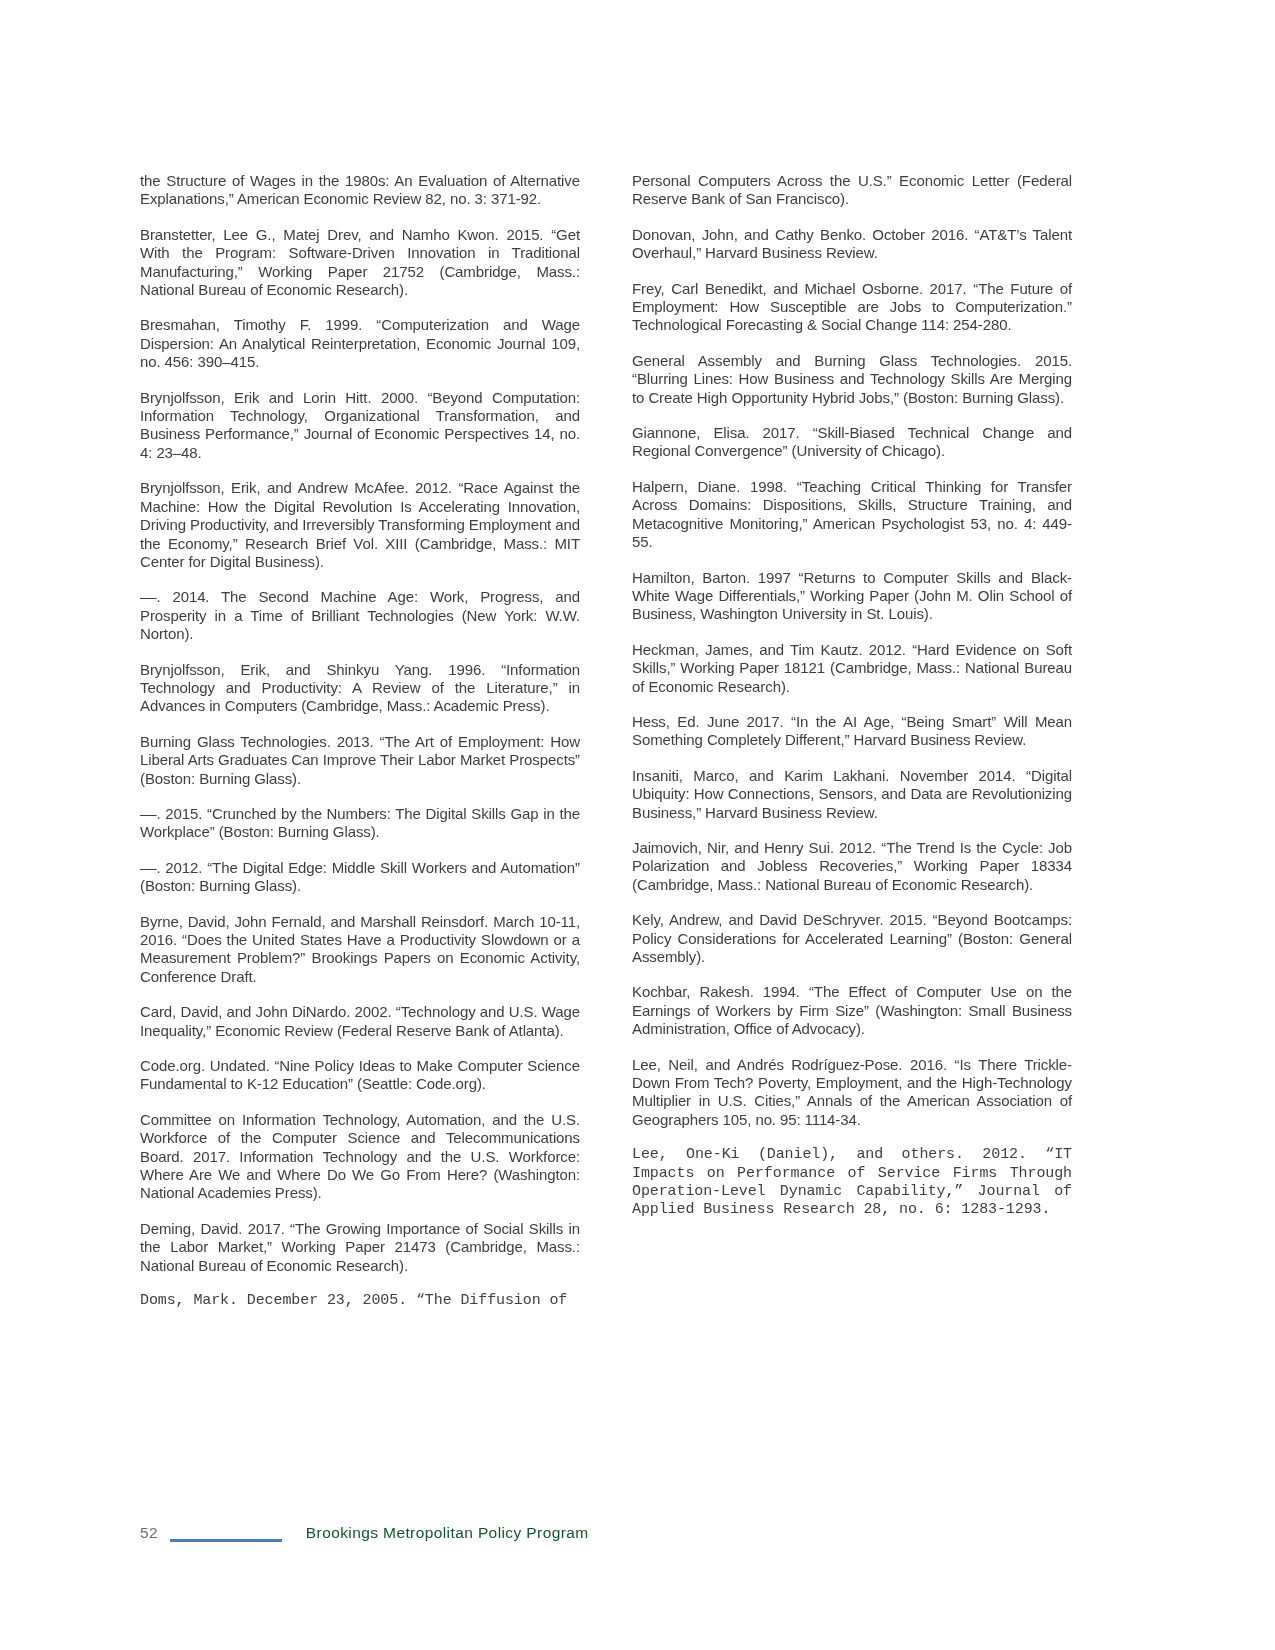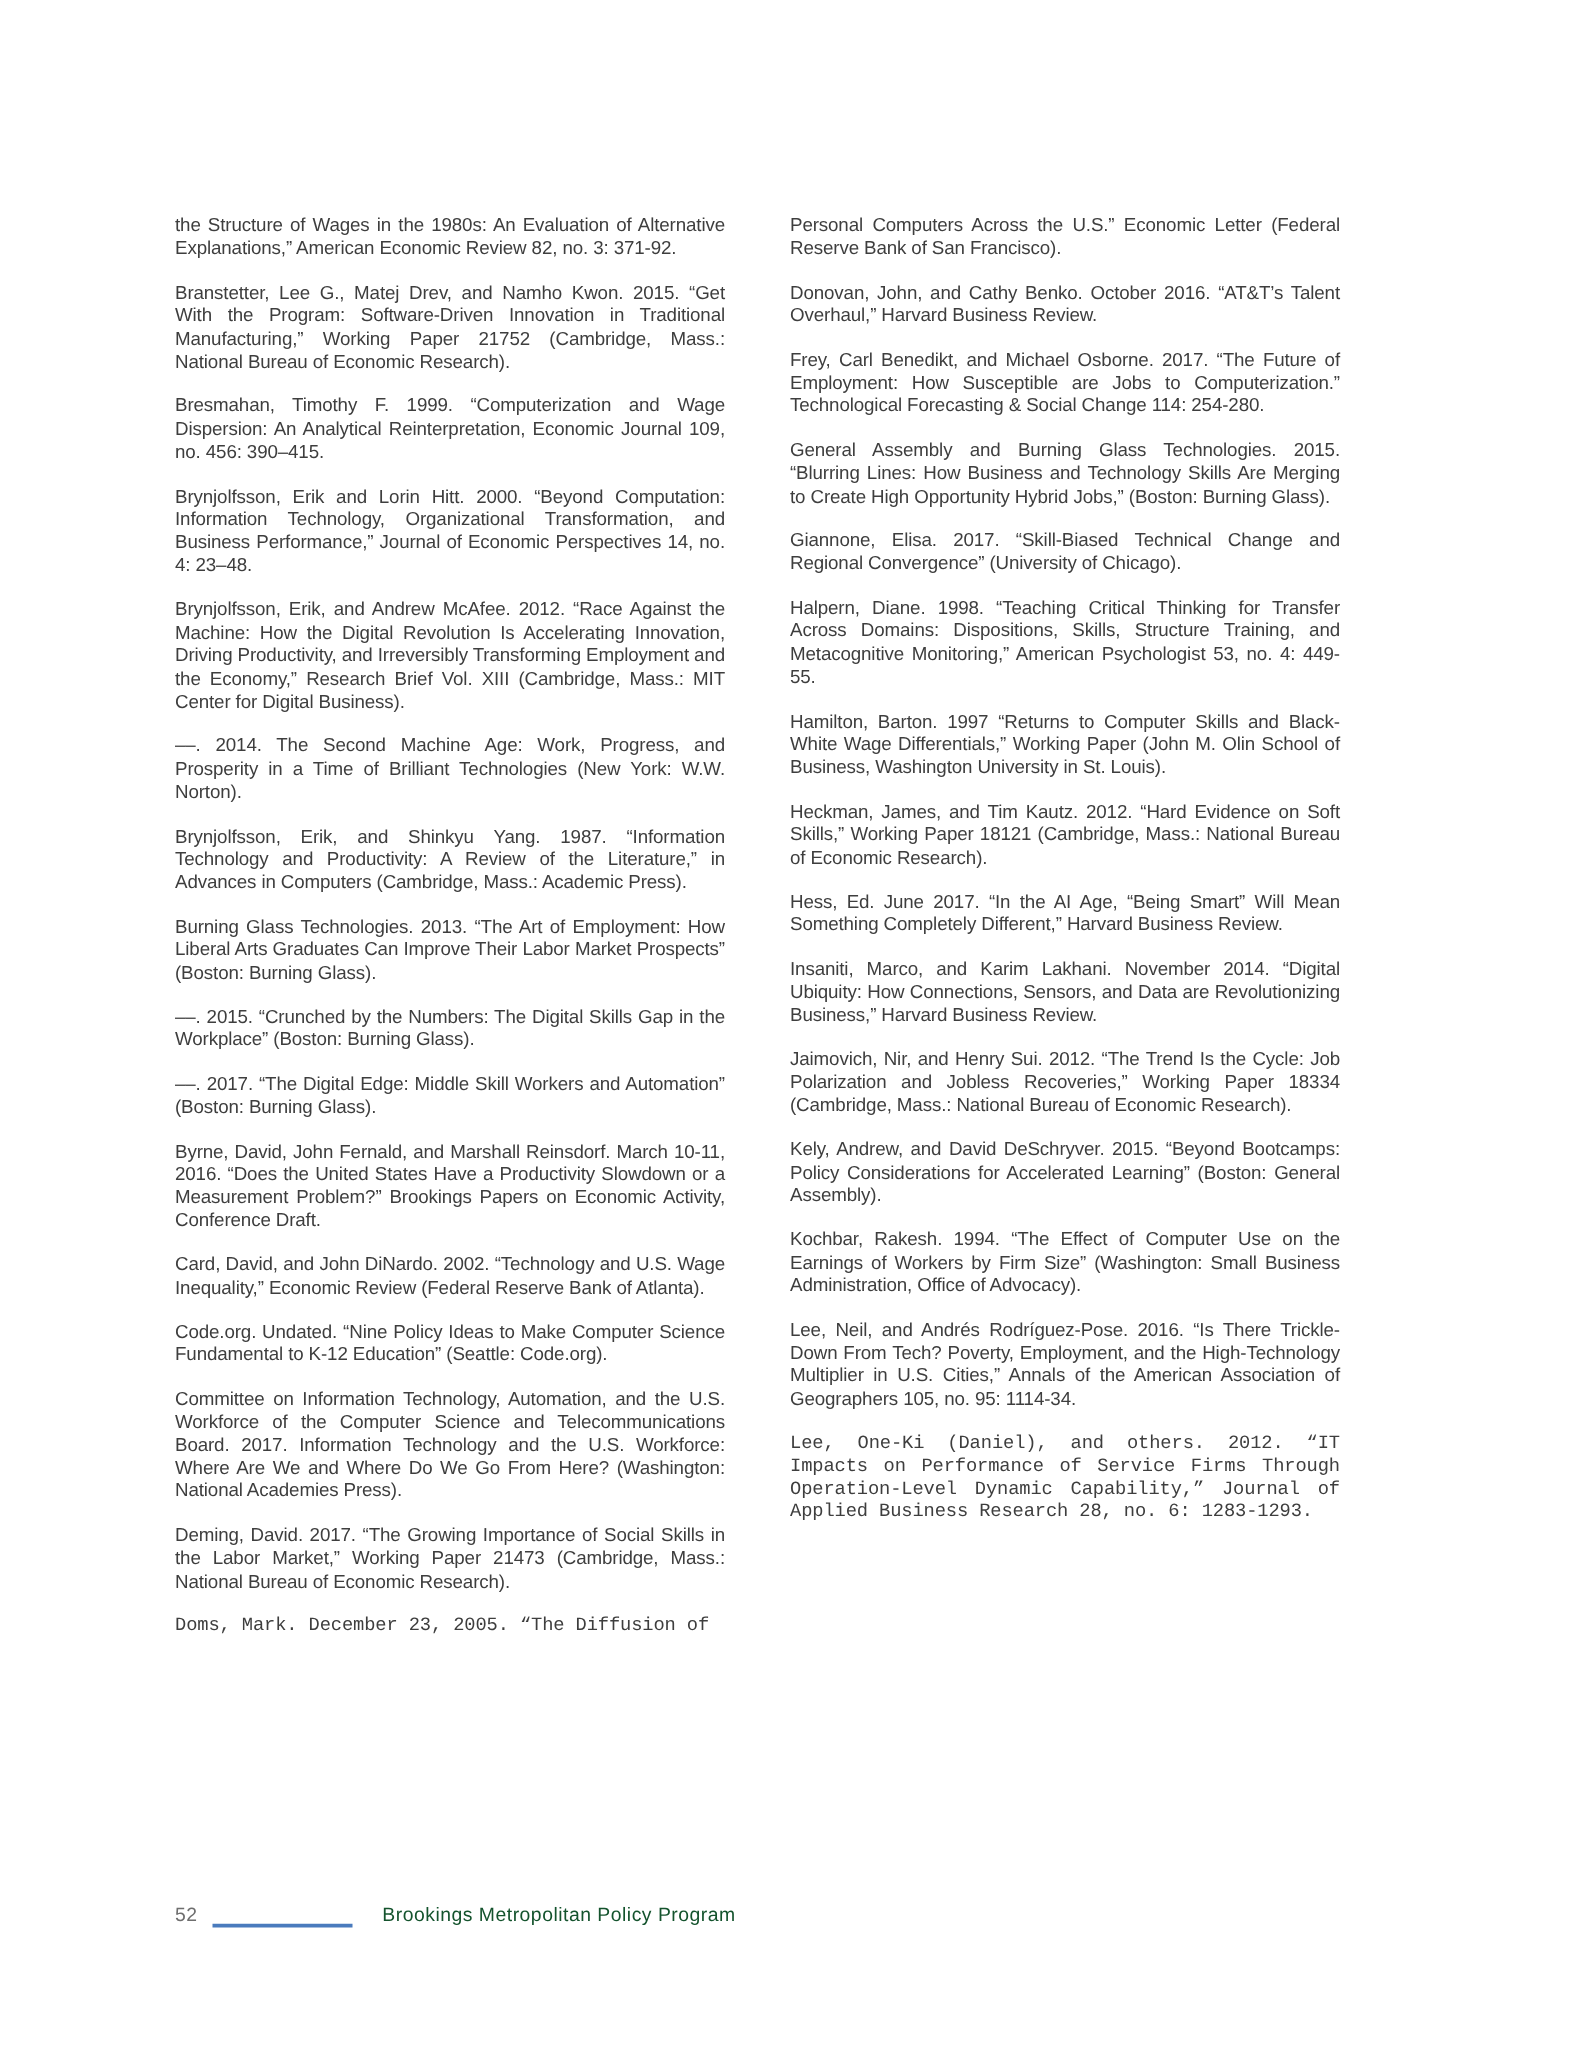"Brynjolfsson, Erik, and Shinkyu Yang." p { text: 1987 -> 1996 }
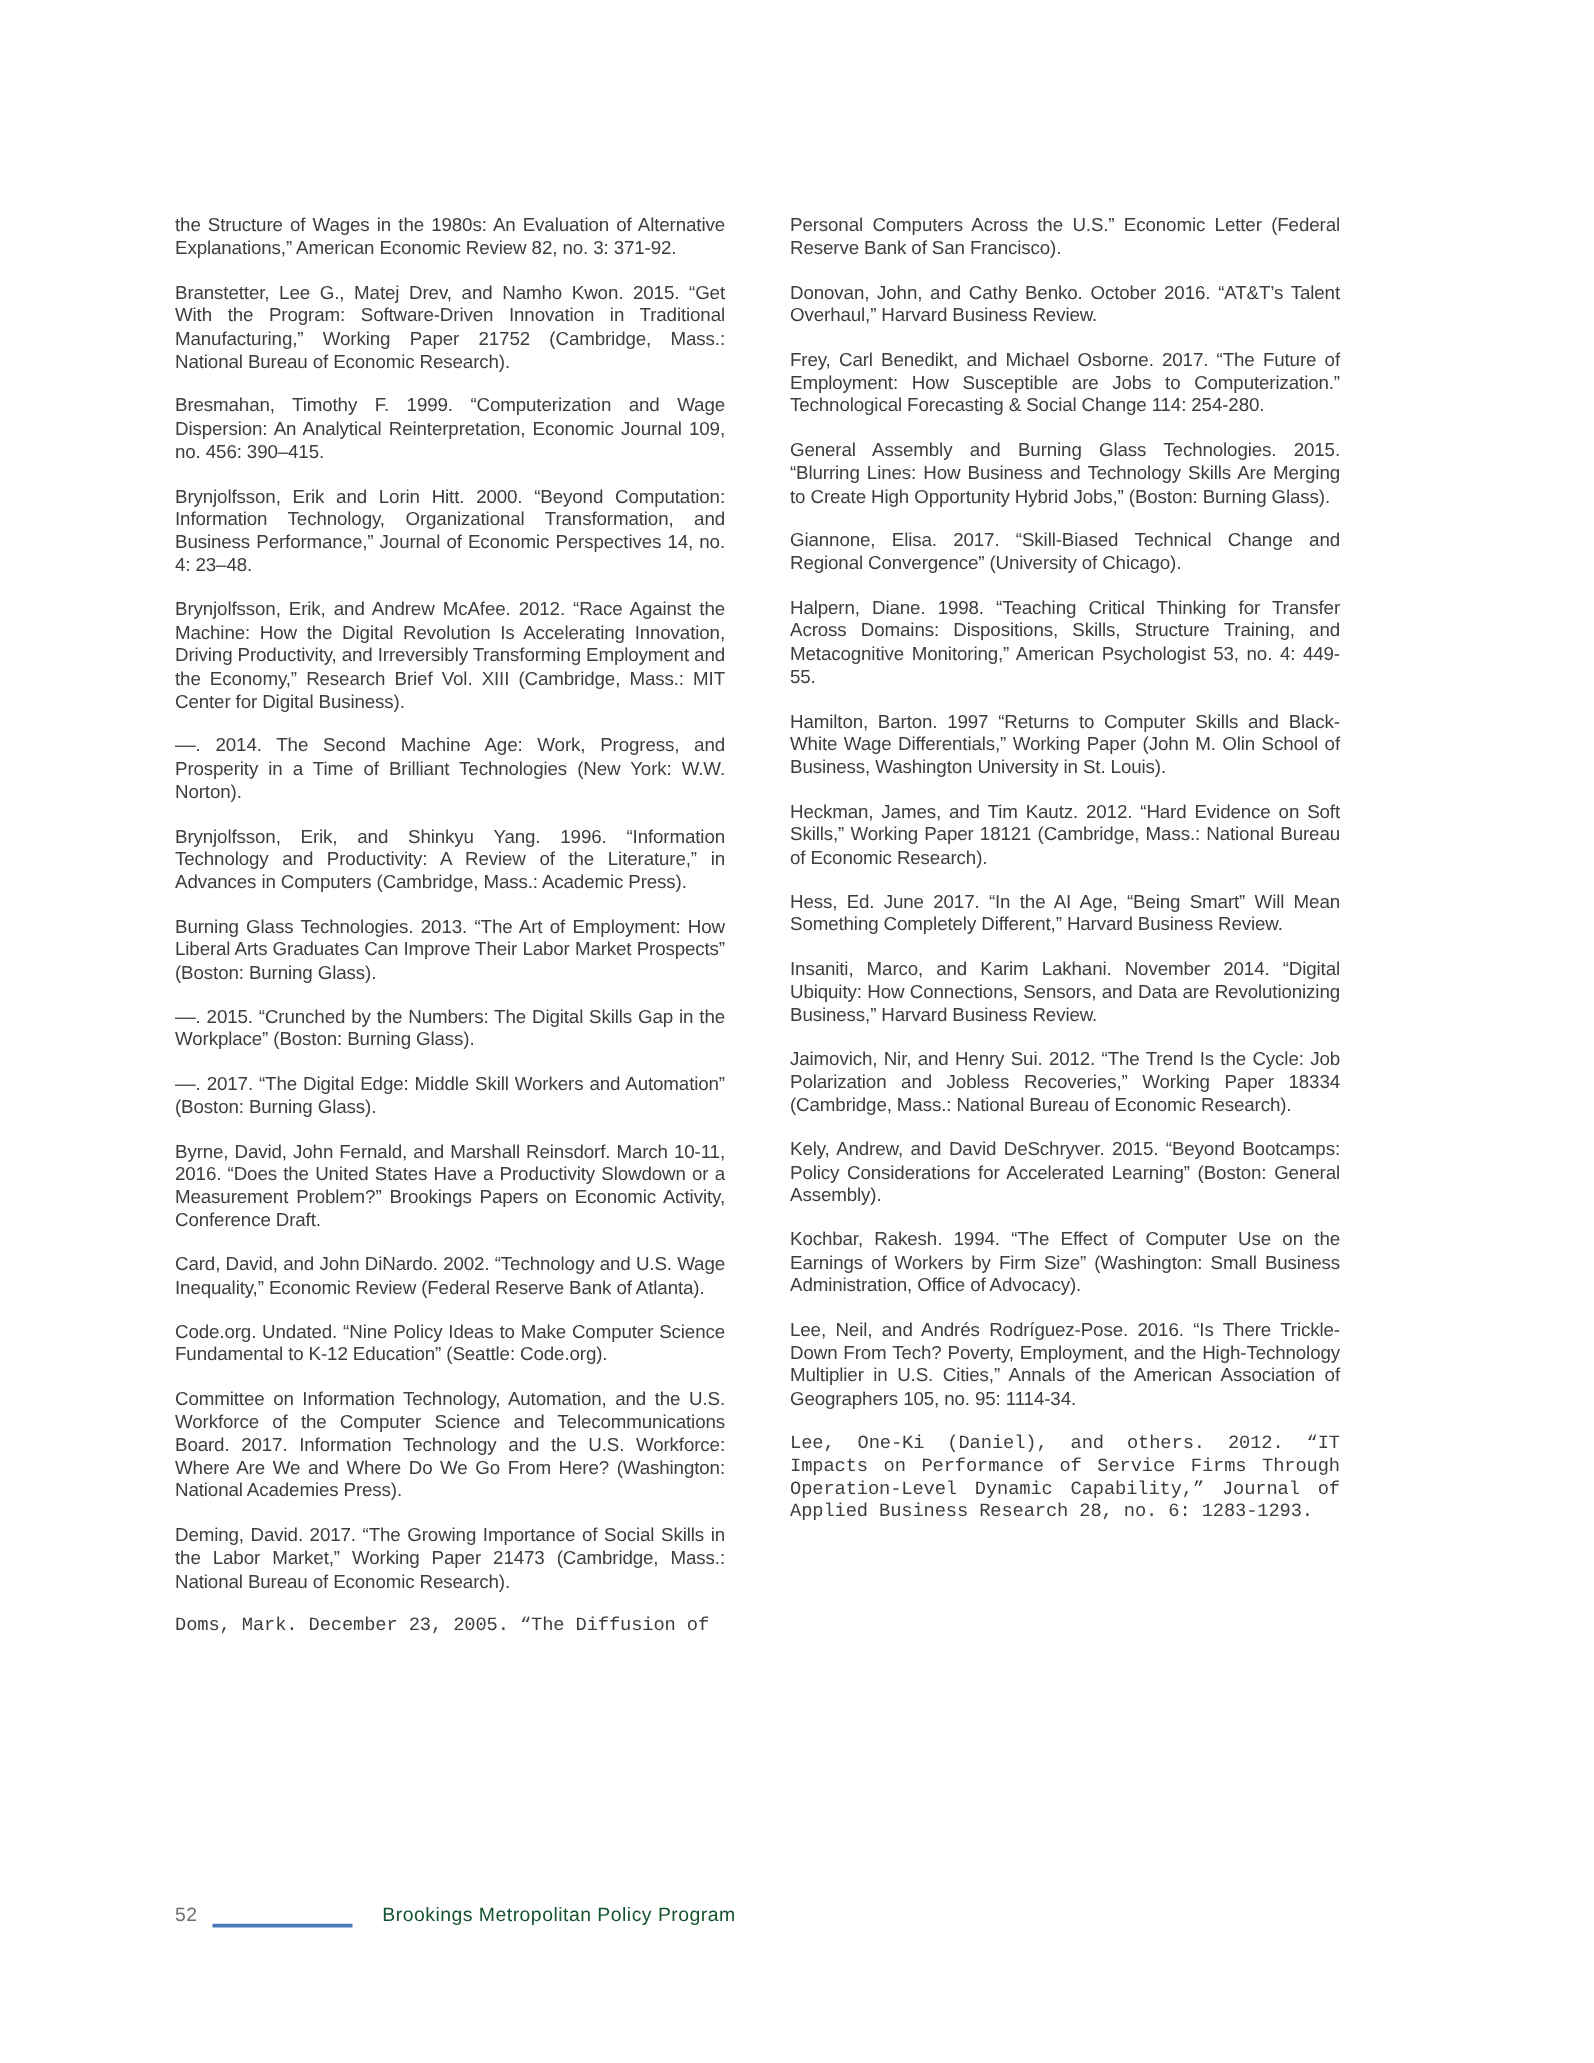"––. 2017. “The Digital Edge:" p { text: 2017 -> 2012 }
